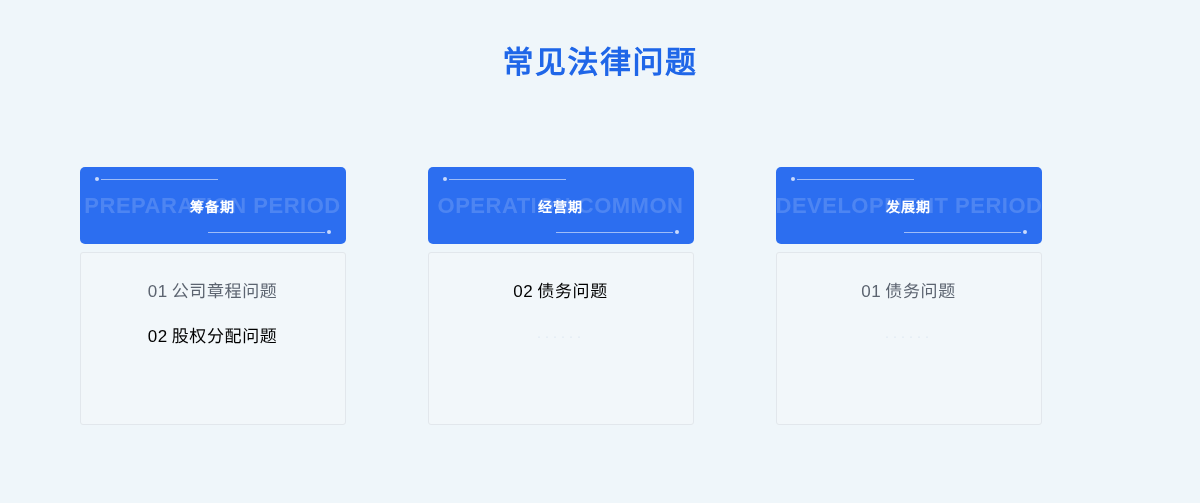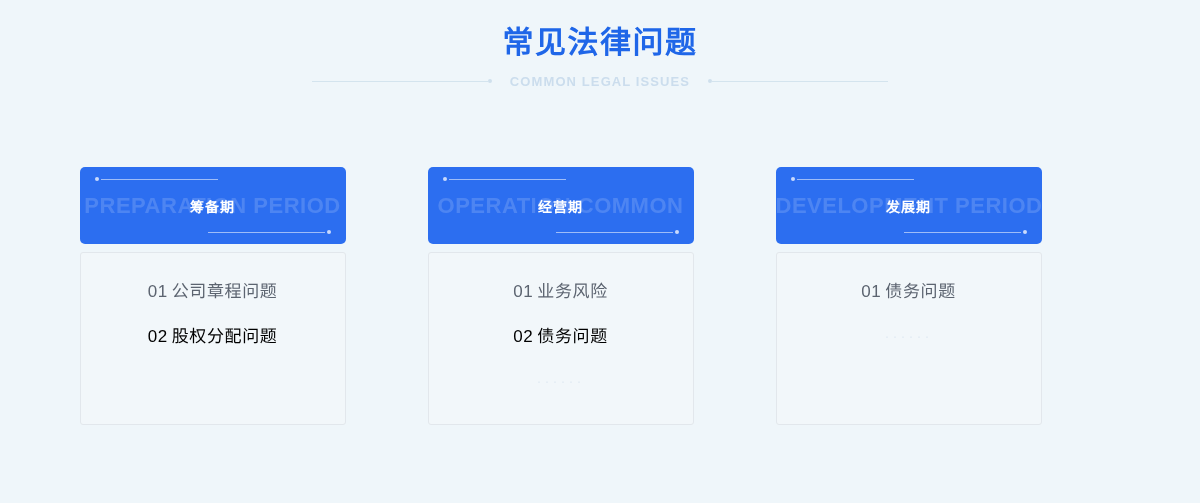"常见法律问题" .heading { padding-top: 24px -> 44px }
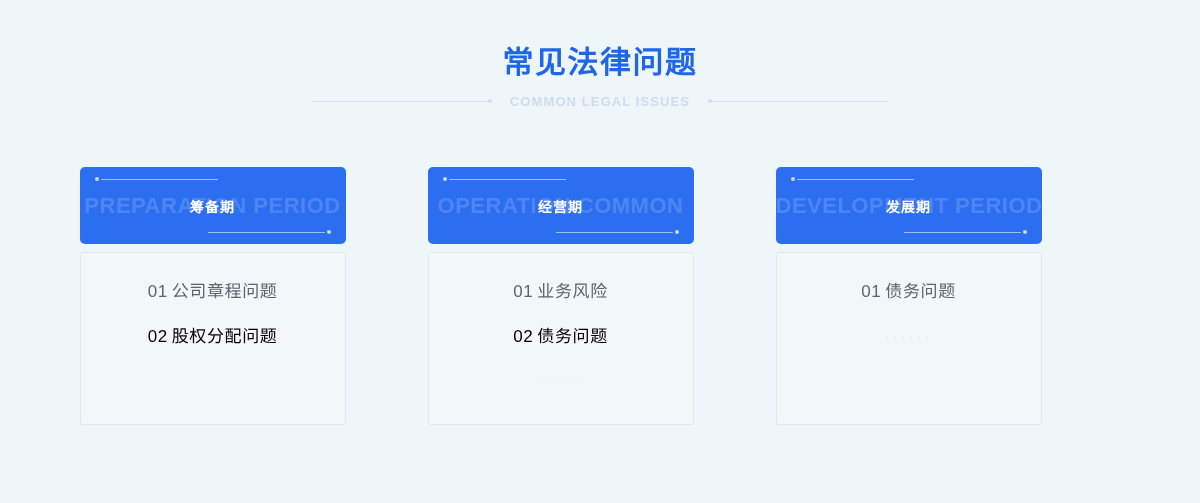"COMMON LEGAL ISSUES" div.heading-sub-row { html: <div> <span> <span></span> <span></span> </span> <span>COMMON LEGAL ISSUES</span> <span> <span></span> <span></span> </span> </div> -> none }
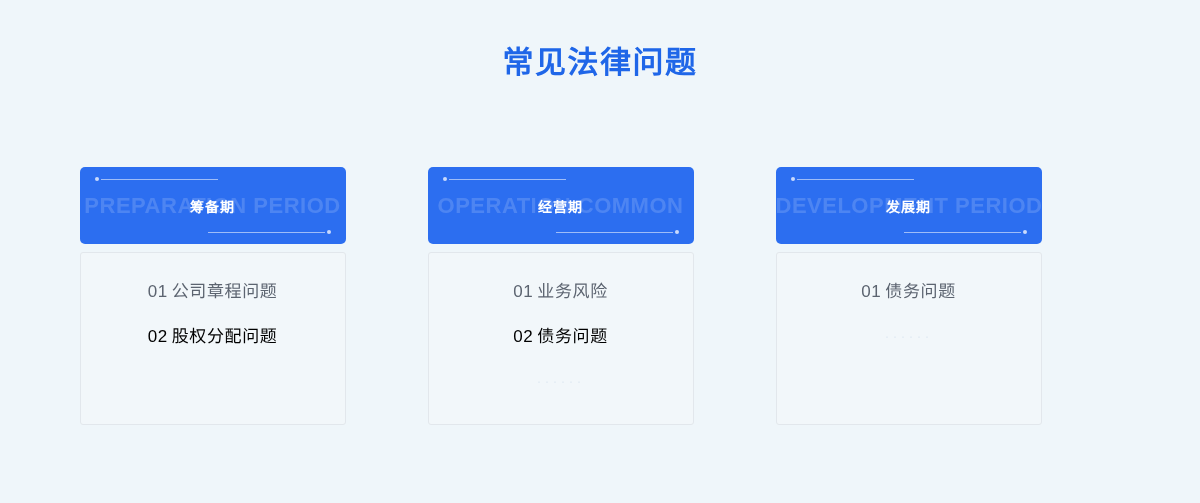"01 业务风险" div.issue { html: <div><span>01</span><span>业务风险</span></div> -> none }
